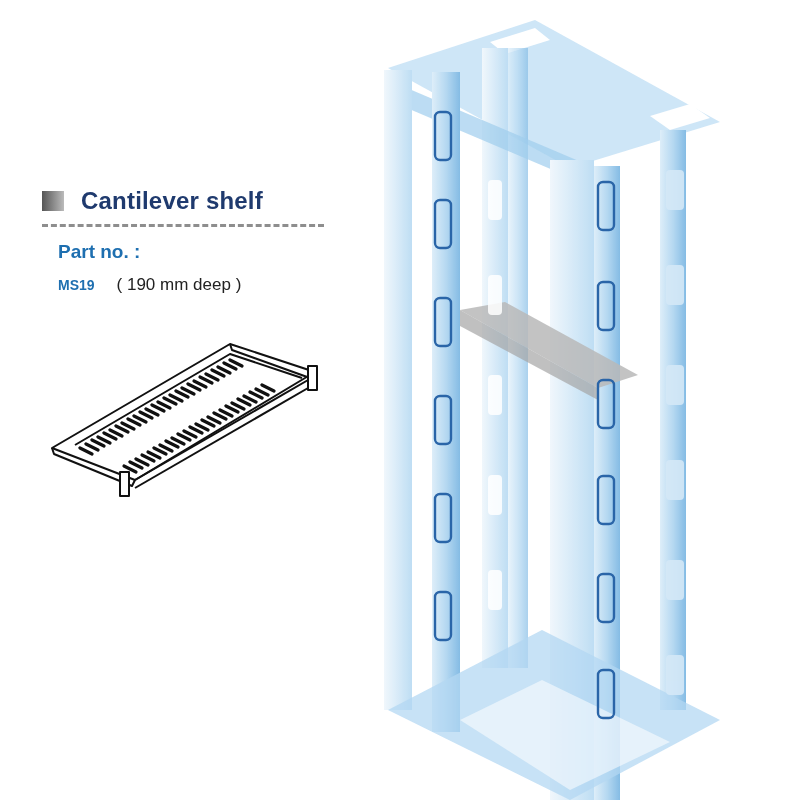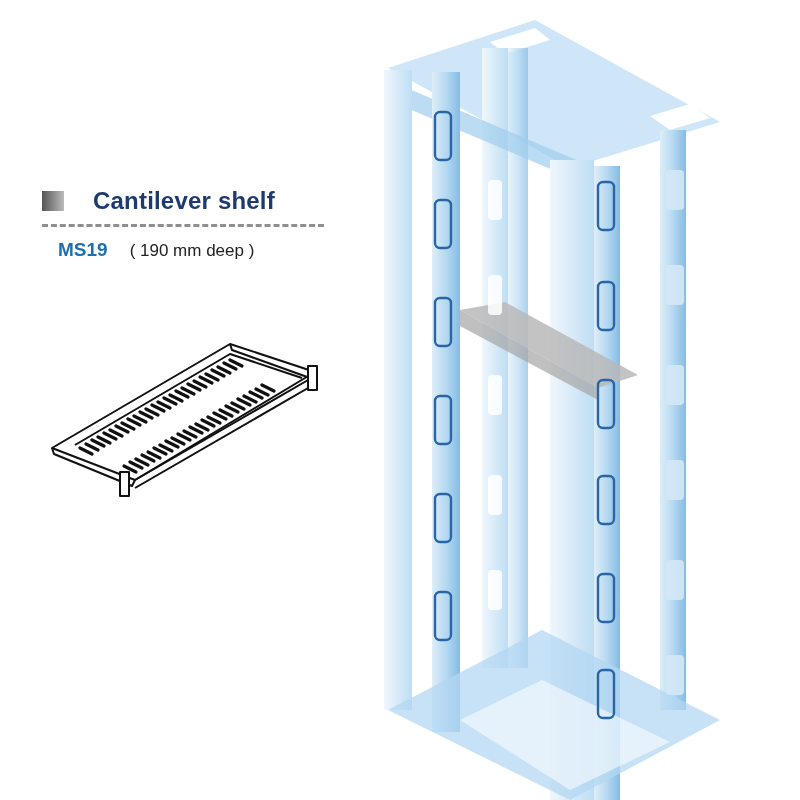"Cantilever shelf" .title-row { gap: 12px -> none }
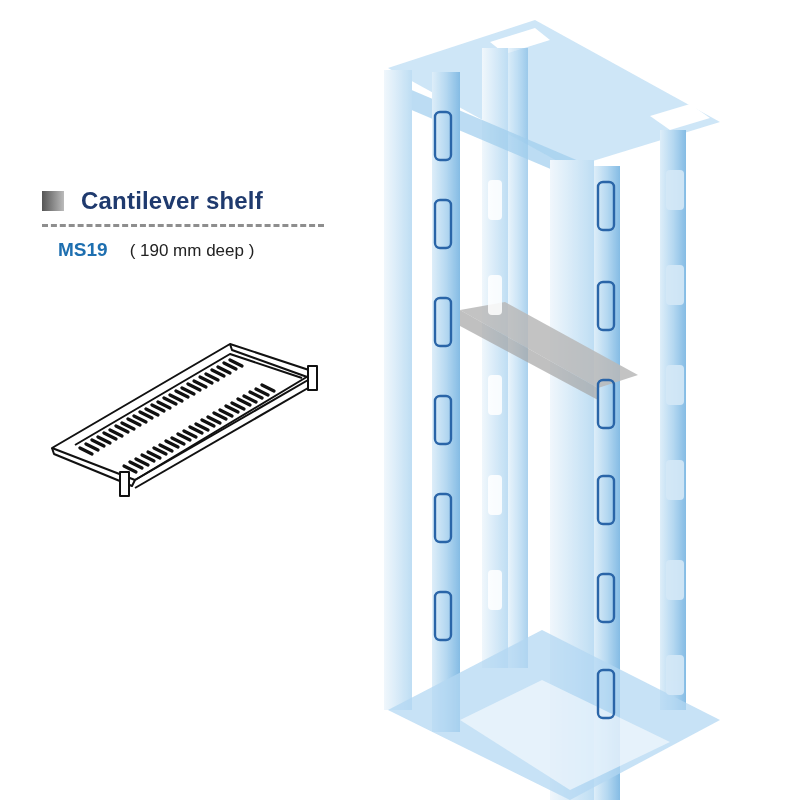"Part no. :" div.partno { html: none -> <div>Part no. :</div> }
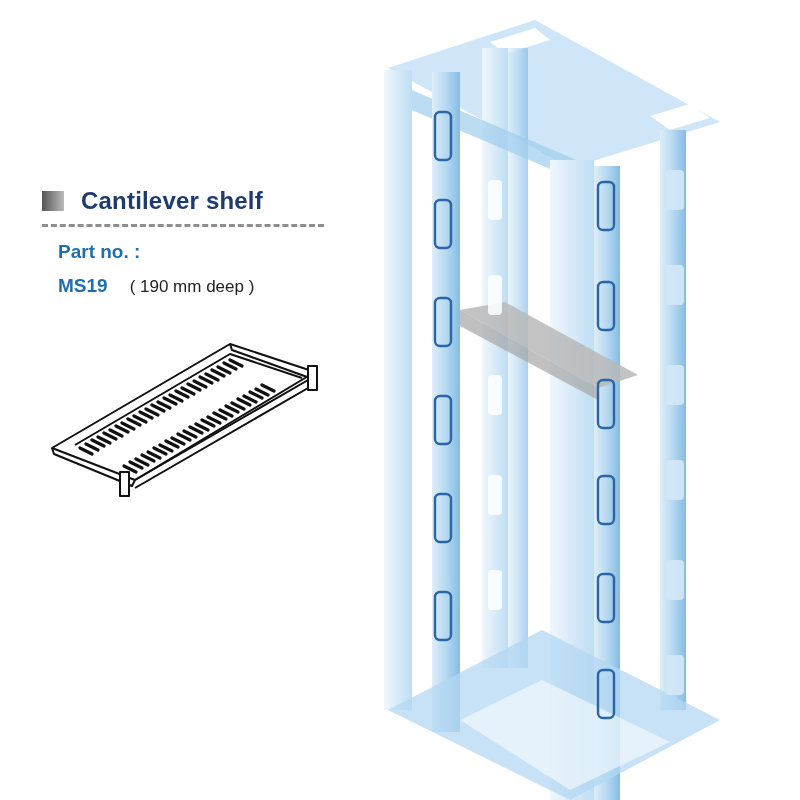"MS19" .model { font-size: 19px -> 14px }
